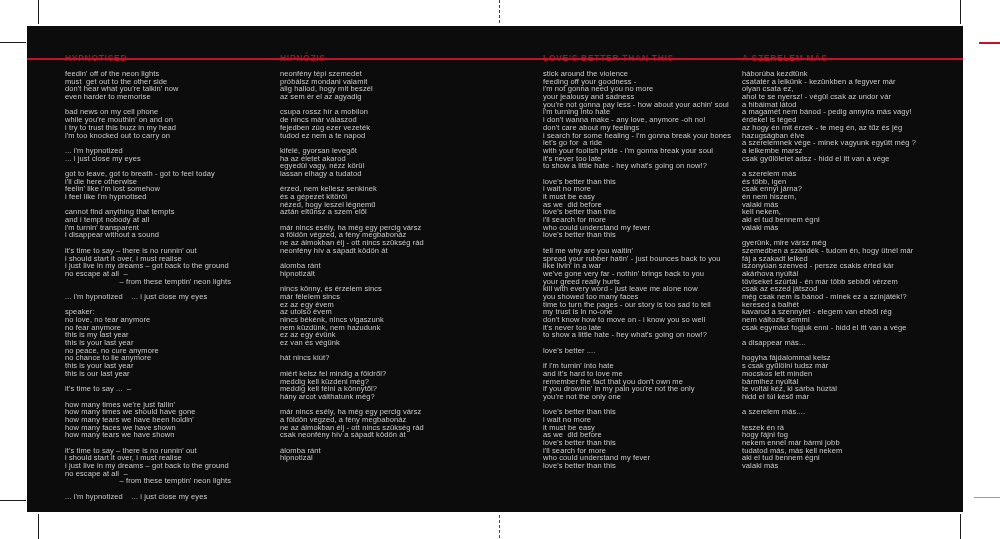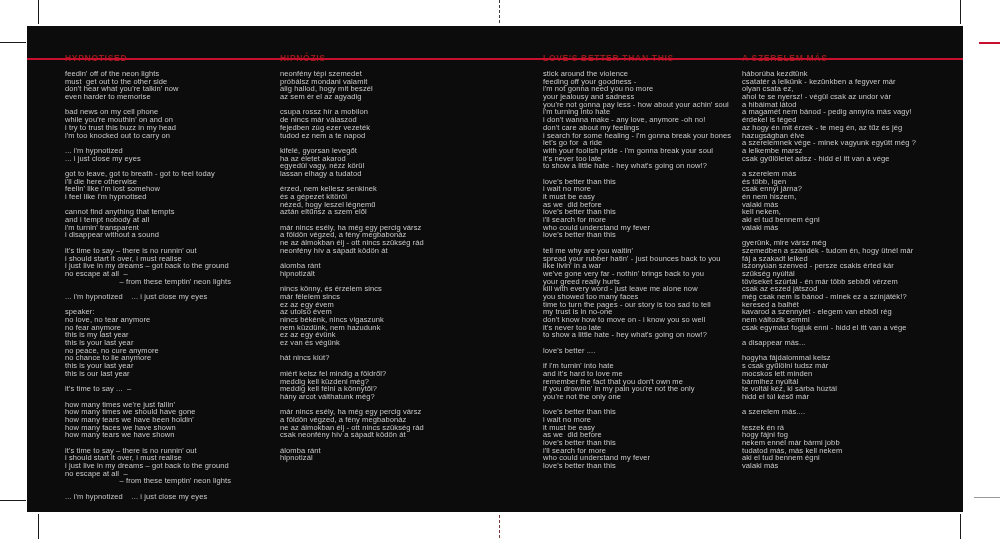"szükség nyúltál" div.line { text: szükség -> akárhova }
